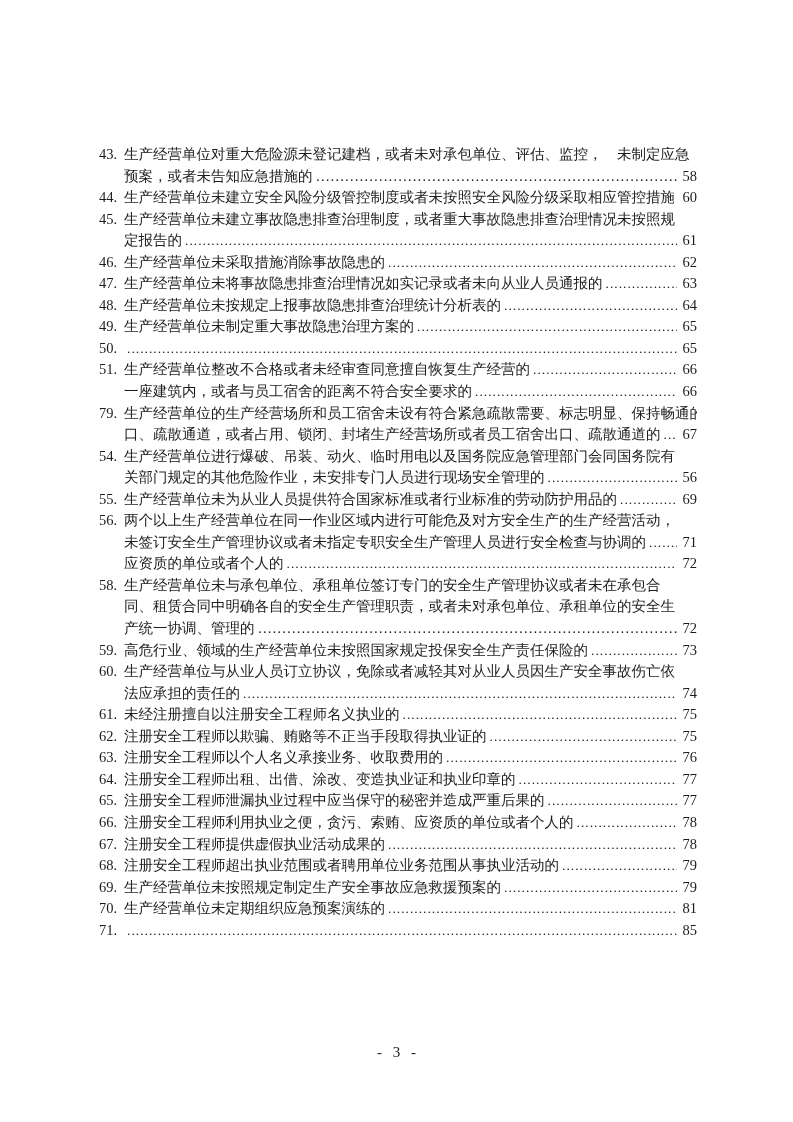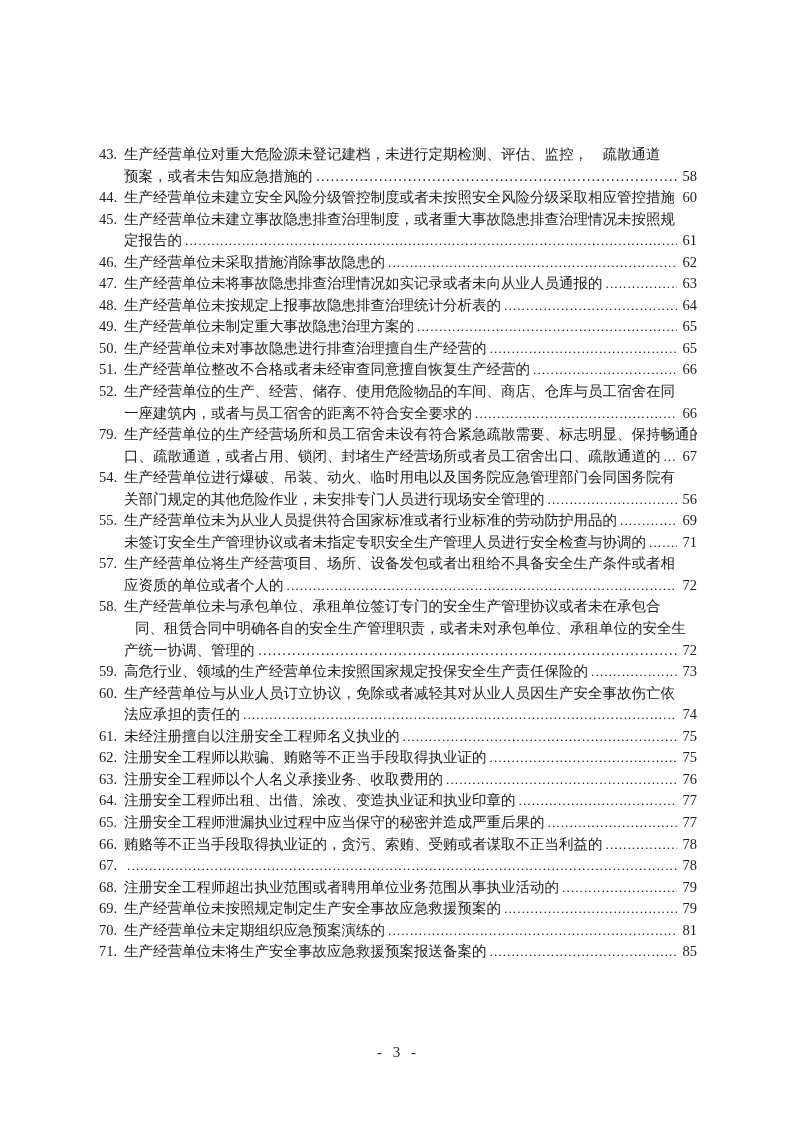"生产经营单位对重大危险源未登记建档，未进行定期检测、评估、监控， 疏散通道" span.txt { text: 未进行定期检测、评估、监控，　疏散通道 -> 或者未对承包单位、评估、监控，　未制定应急 }
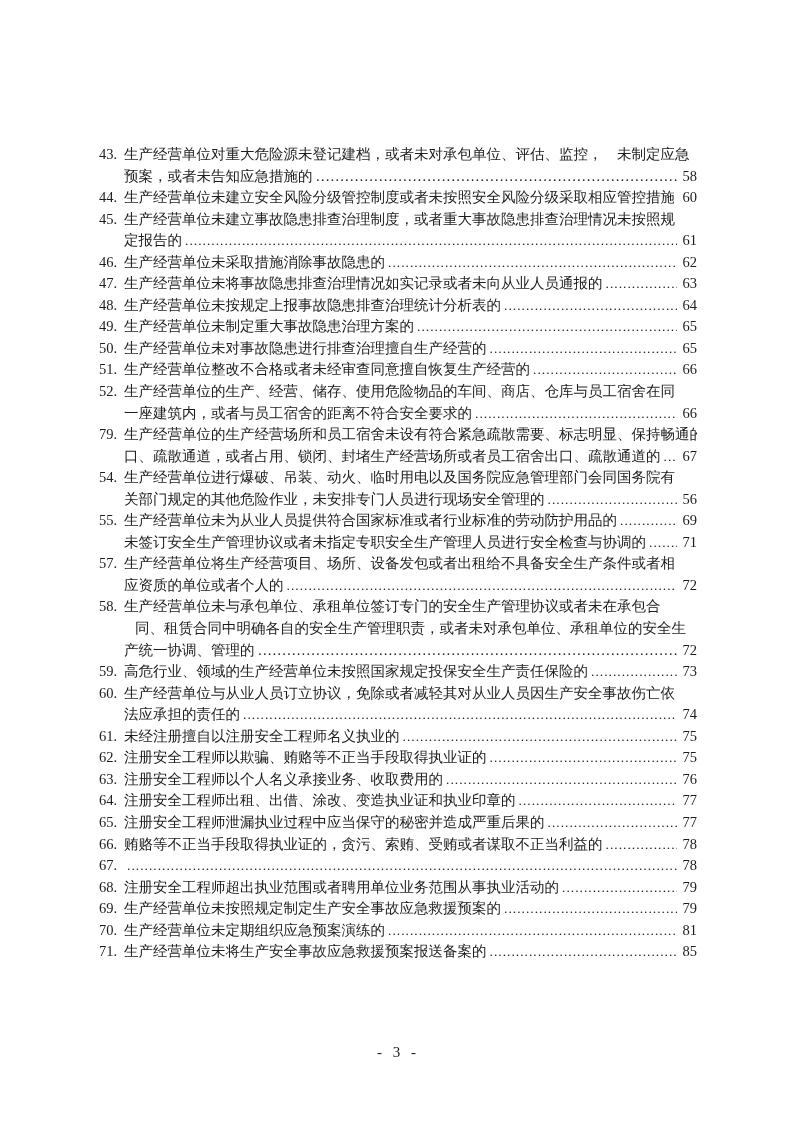"预案，或者未告知应急措施的" .line.cont { justify-content: center -> none }
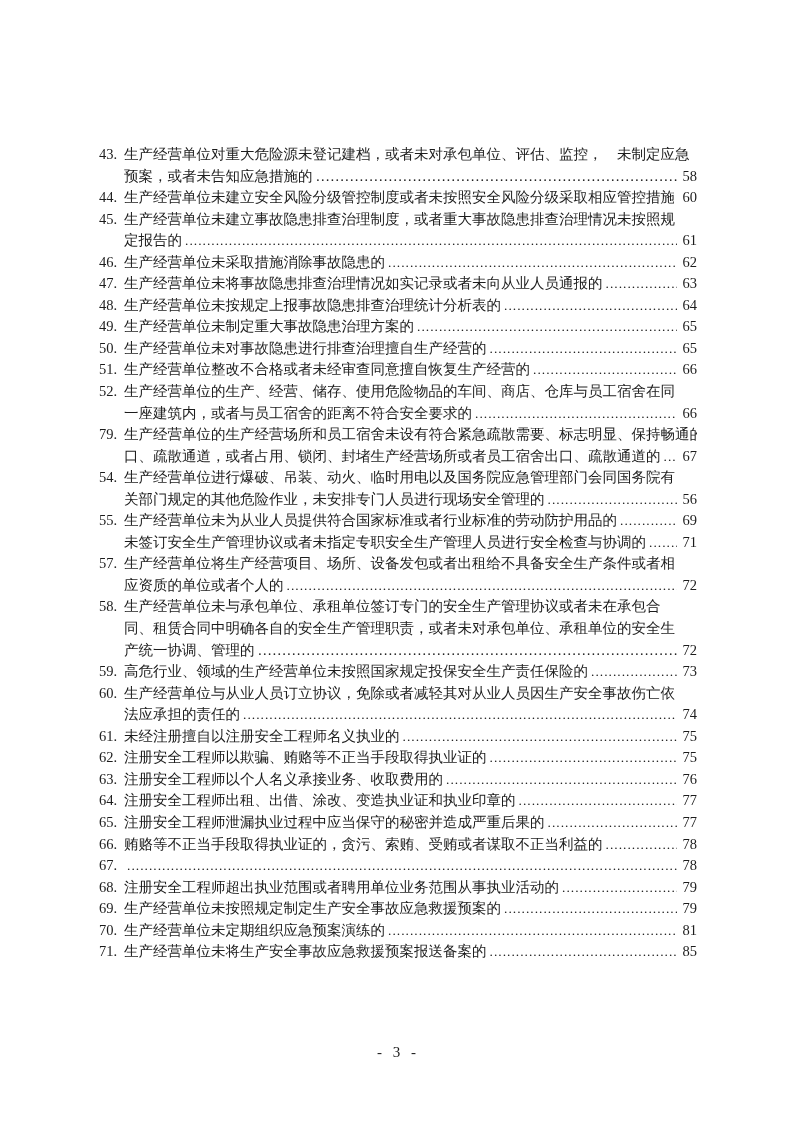"生产经营单位未对事故隐患进行排查治理擅自生产经营的" span.txt { html: <span>生产经营单位未对事故隐患进行排查治理擅自生产经营的</span> -> none }
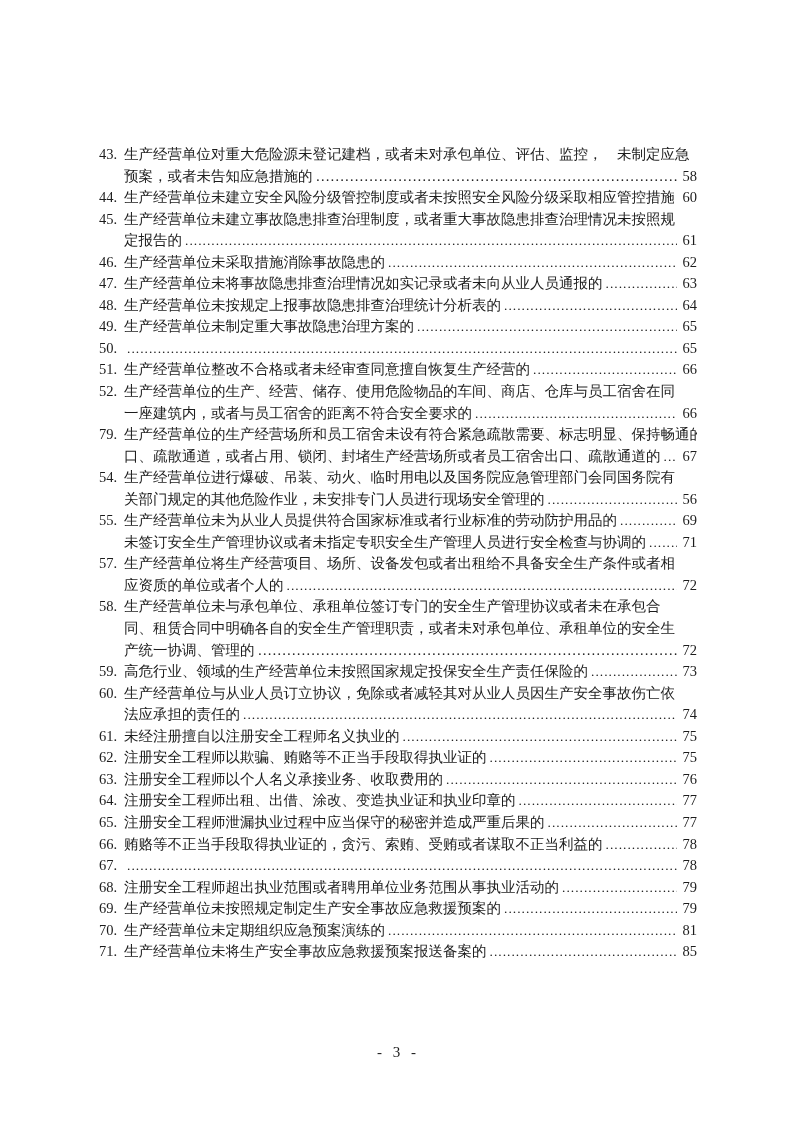"52." div.line { html: <div> <span>52.</span> <span>生产经营单位的生产、经营、储存、使用危险物品的车间、商店、仓库与员工宿舍在同</span> </div> -> none }
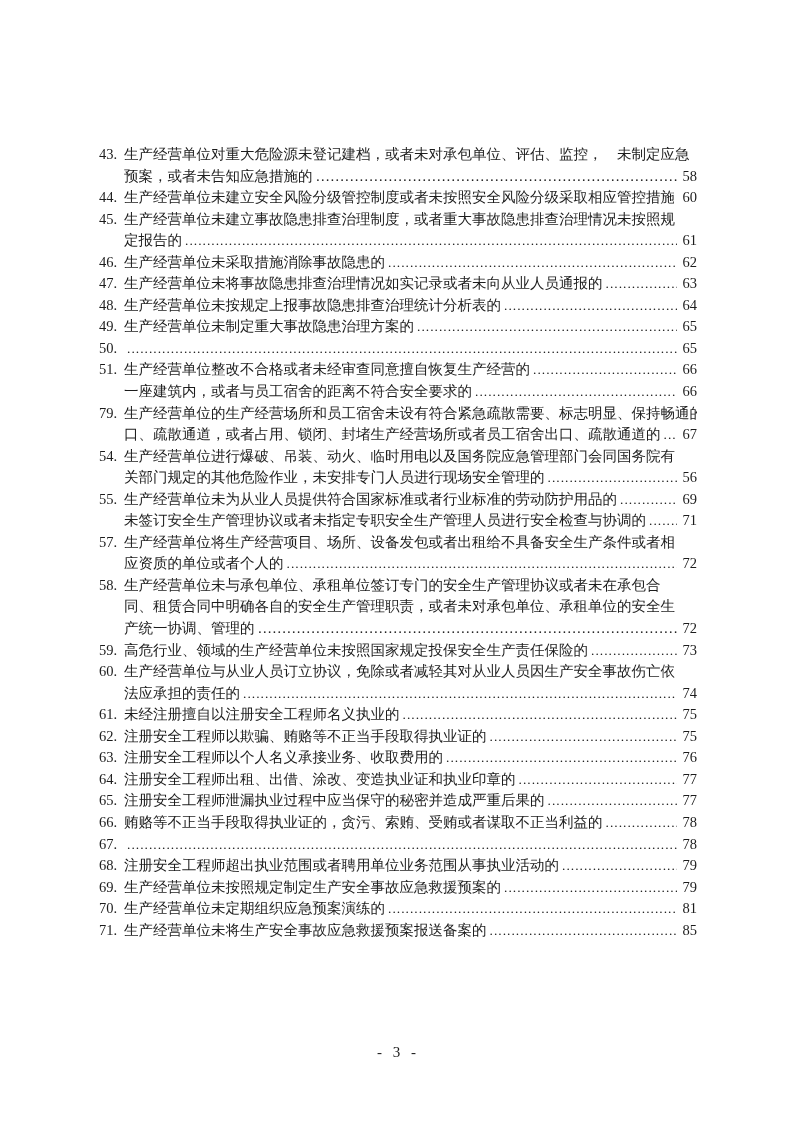"56." div.line { html: none -> <div> <span>56.</span> <span>两个以上生产经营单位在同一作业区域内进行可能危及对方安全生产的生产经营活动，</span> </div> }
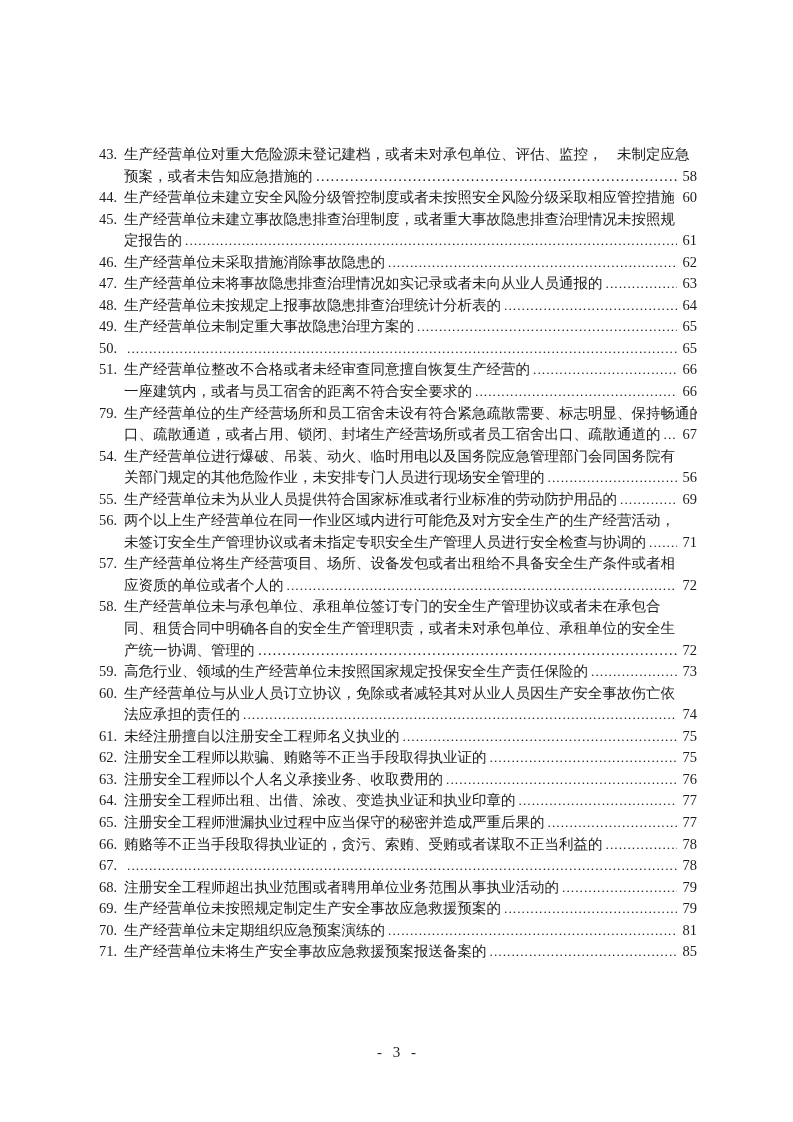"57." div.line { html: <div> <span>57.</span> <span>生产经营单位将生产经营项目、场所、设备发包或者出租给不具备安全生产条件或者相</span> </div> -> none }
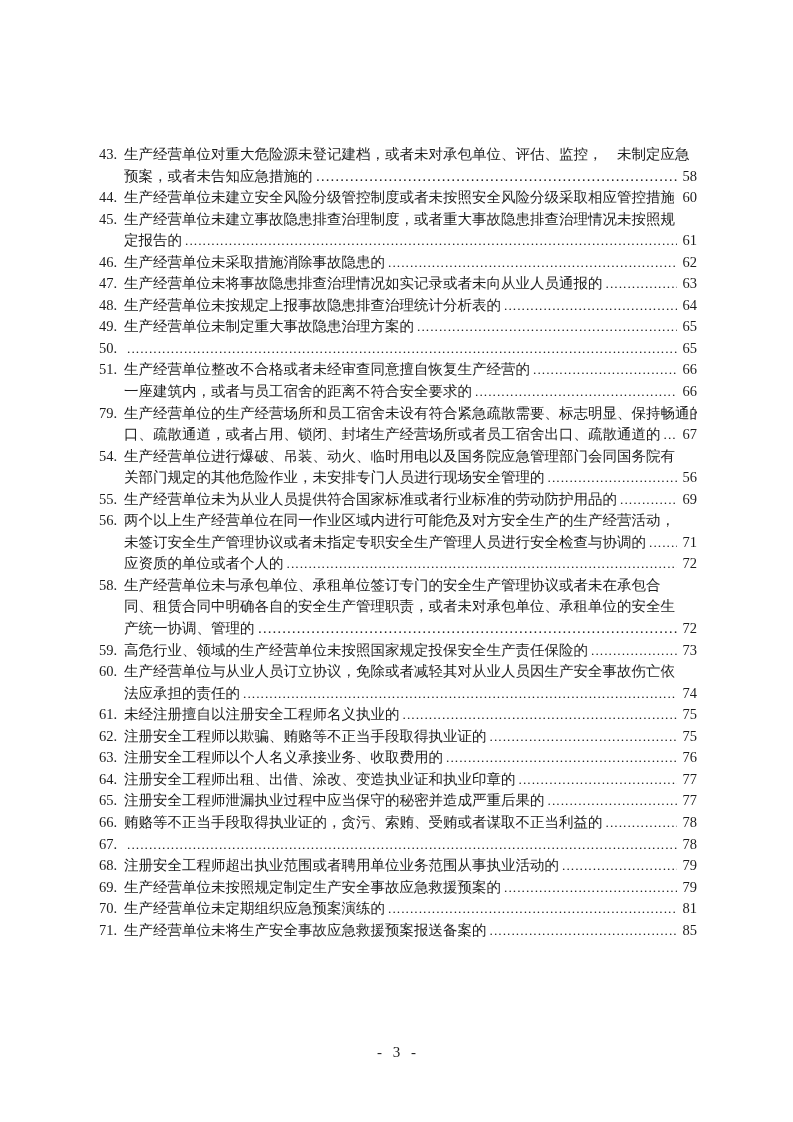"贿赂等不正当手段取得执业证的，贪污、索贿、受贿或者谋取不正当利益的" span.txt { text: 贿赂等不正当手段取得执业证的，贪污、索贿、受贿或者谋取不正当利益 -> 注册安全工程师利用执业之便，贪污、索贿、应资质的单位或者个人 }
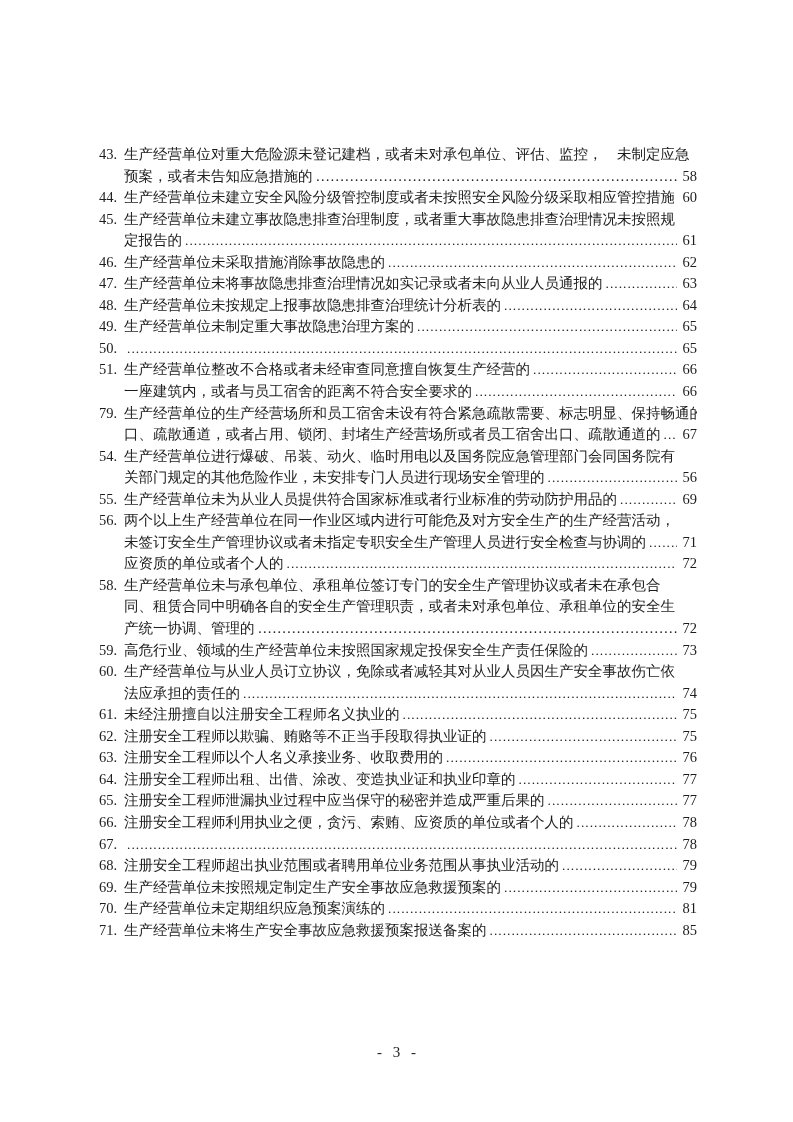"注册安全工程师提供虚假执业活动成果的" span.txt { html: none -> <span>注册安全工程师提供虚假执业活动成果的</span> }
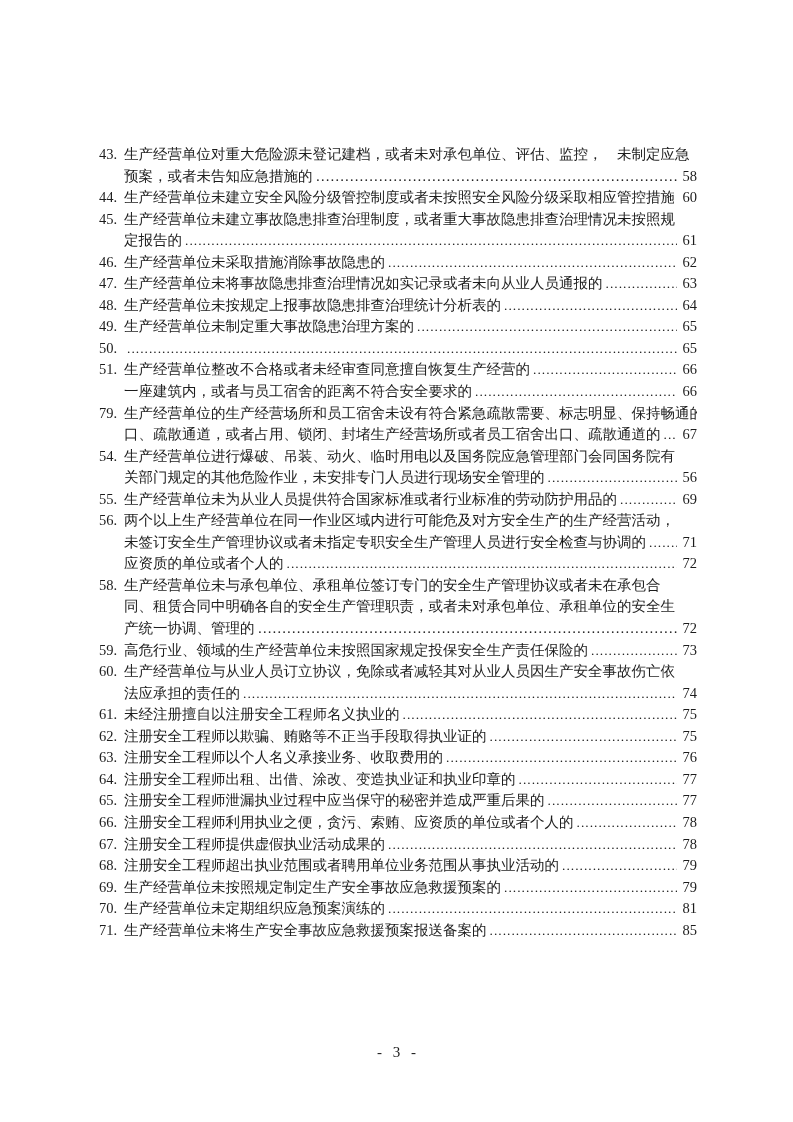"生产经营单位未将生产安全事故应急救援预案报送备案的" span.txt { html: <span>生产经营单位未将生产安全事故应急救援预案报送备案的</span> -> none }
